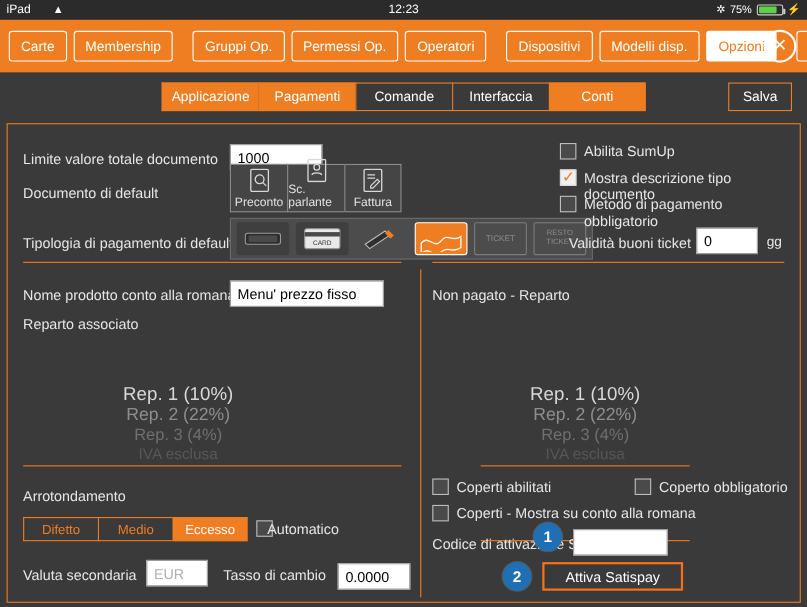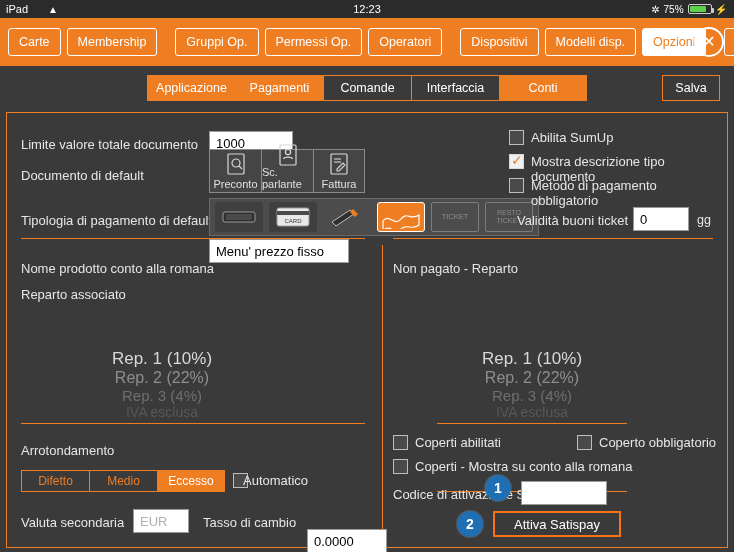"Menu' prezzo fisso" div.field { top: 126px -> 142px }
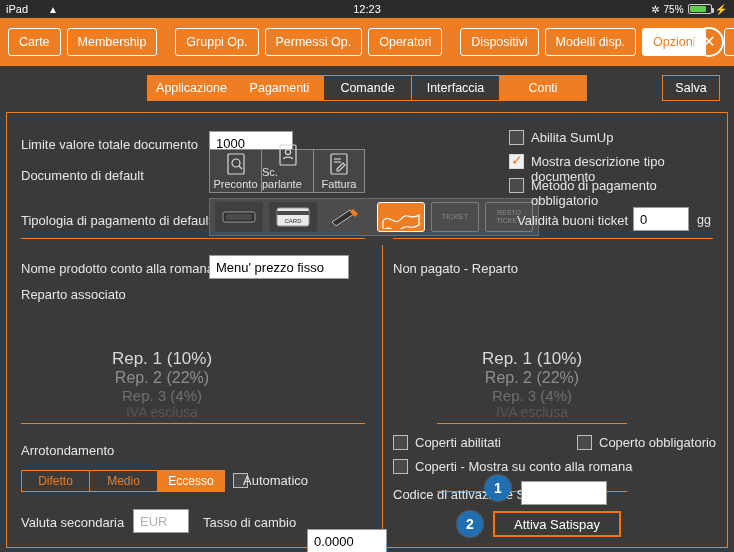"0.0000" div.field { top: 416px -> 399px; width: 80px -> 66px }
